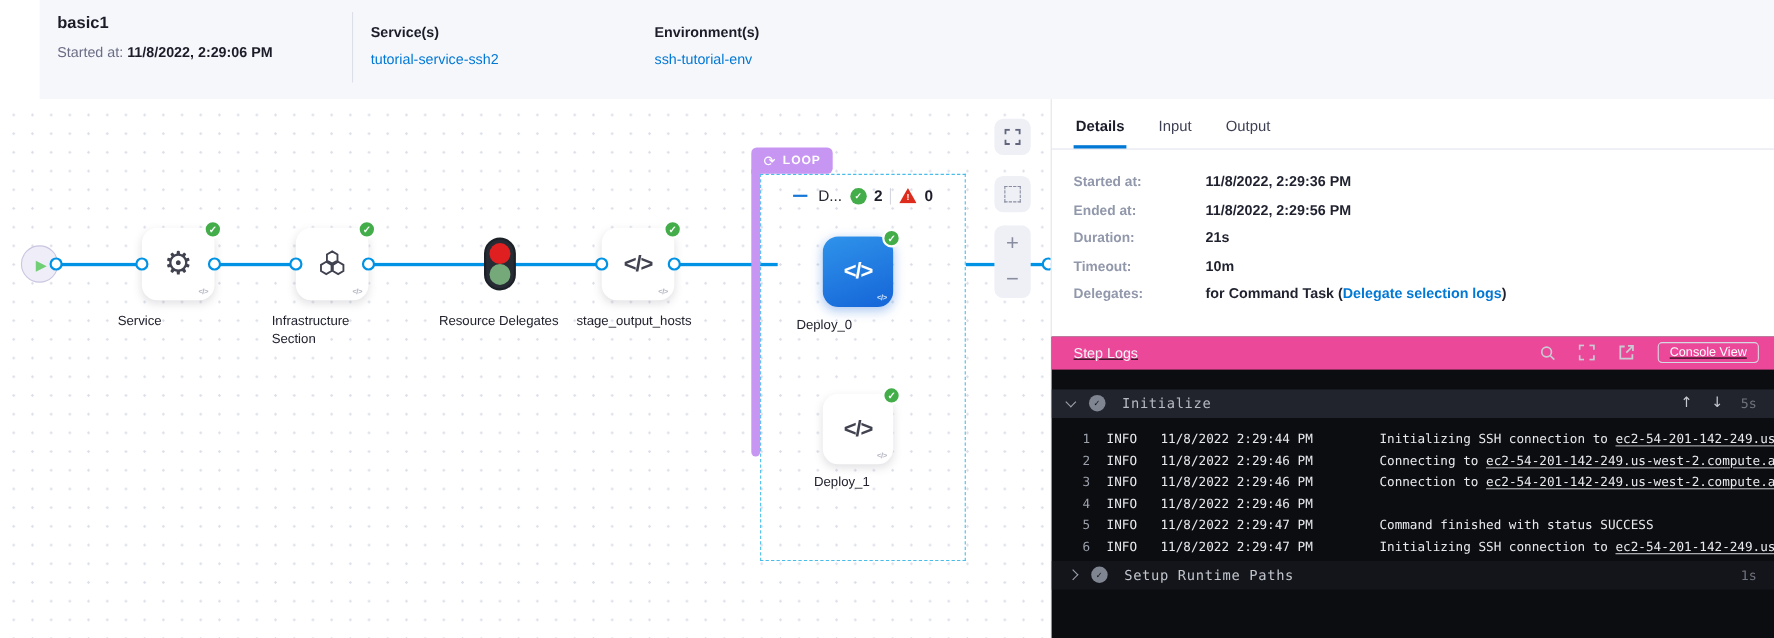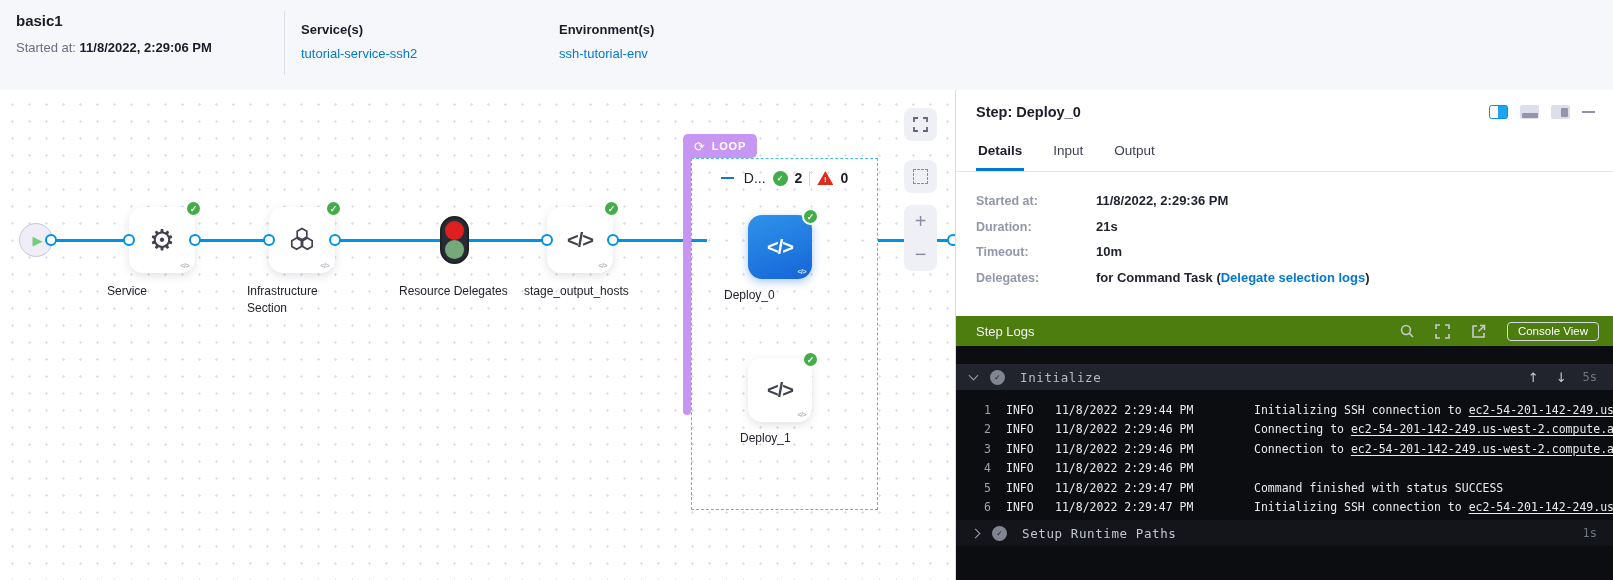"basic1" .topbar { margin-left: none -> 36px }
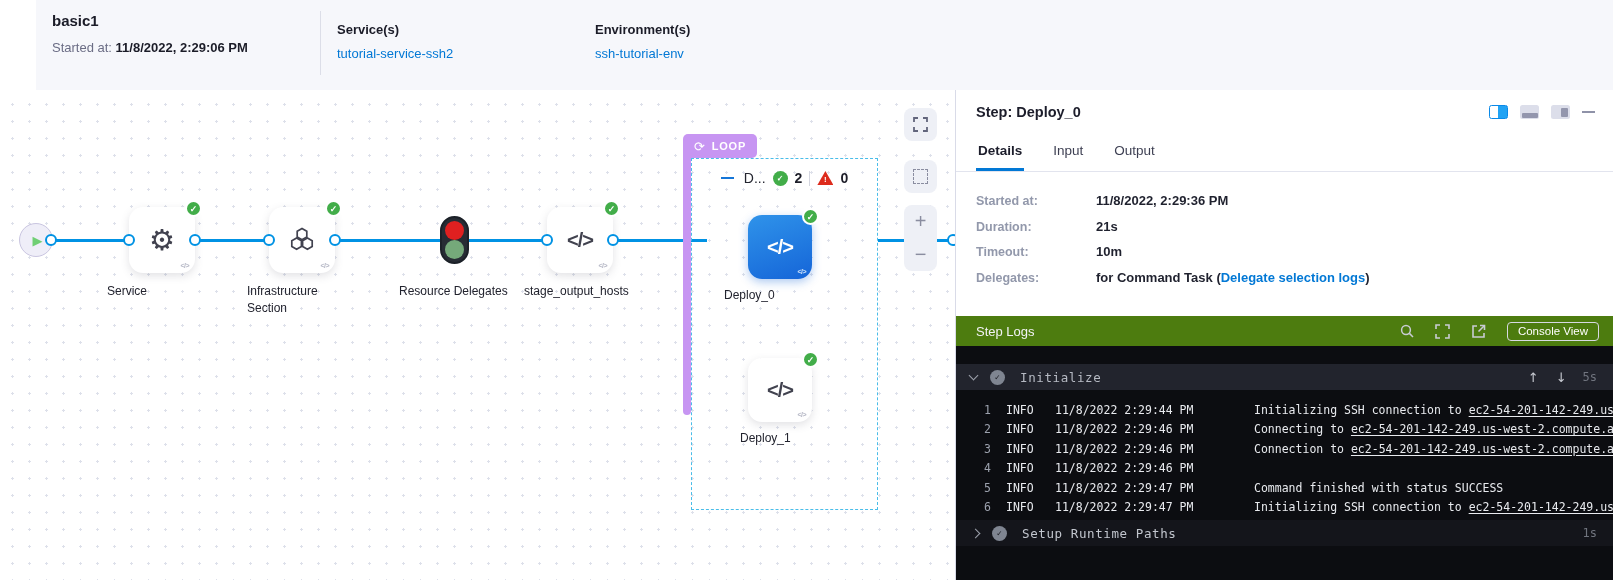"Step: Deploy_0" div.panel-head { html: <div> <div>Step: Deploy_0</div> <div> <span></span> <span></span> <span></span> <span></span> </div> </div> -> none }
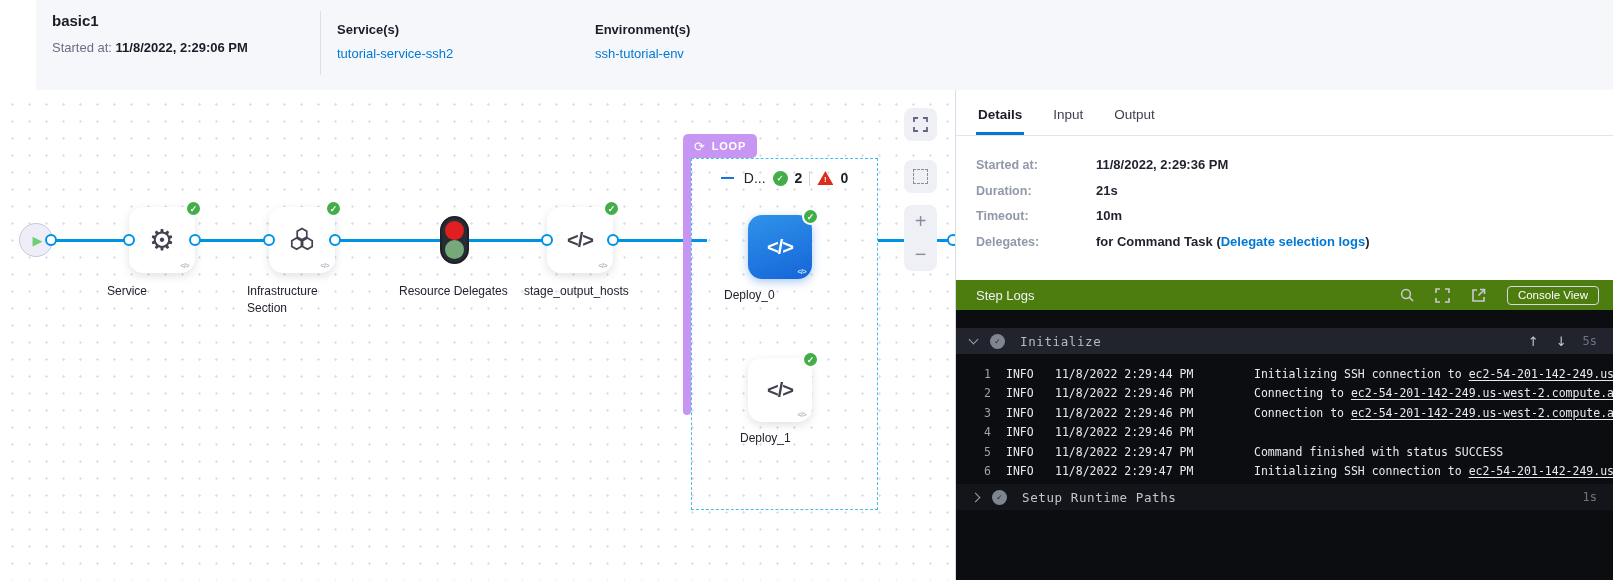"Ended at:" div.drow { html: none -> <div> <span>Ended at:</span> <span>11/8/2022, 2:29:56 PM</span> </div> }
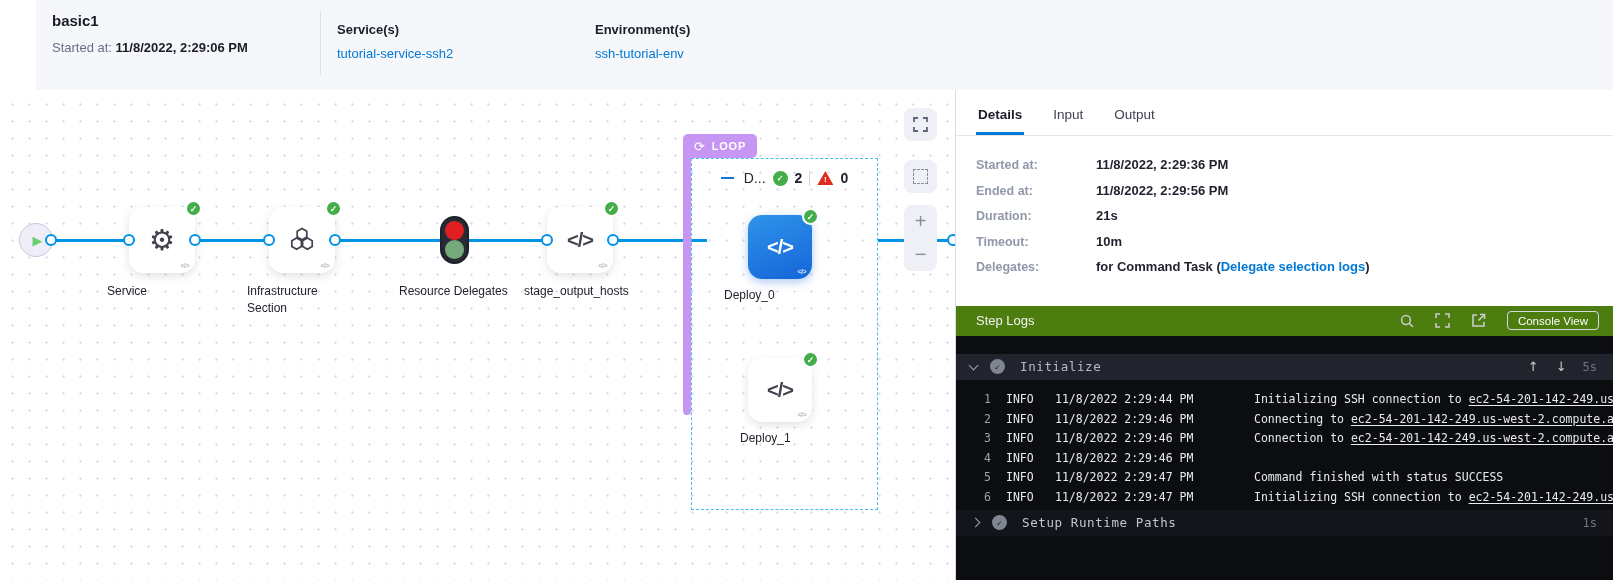"Step Logs" .logs-head { background: #4d7c0f -> #ec4899; text-decoration: none -> underline }
